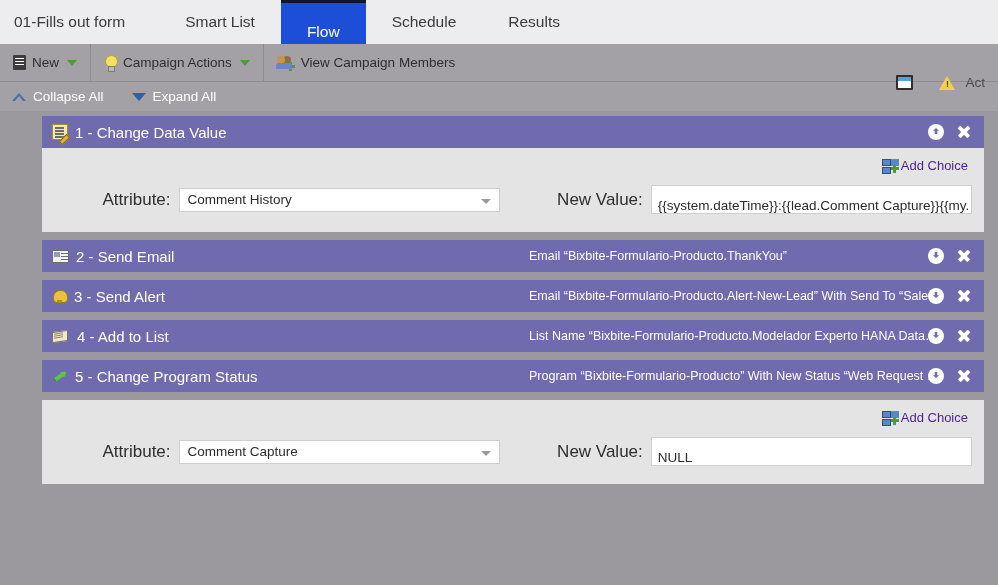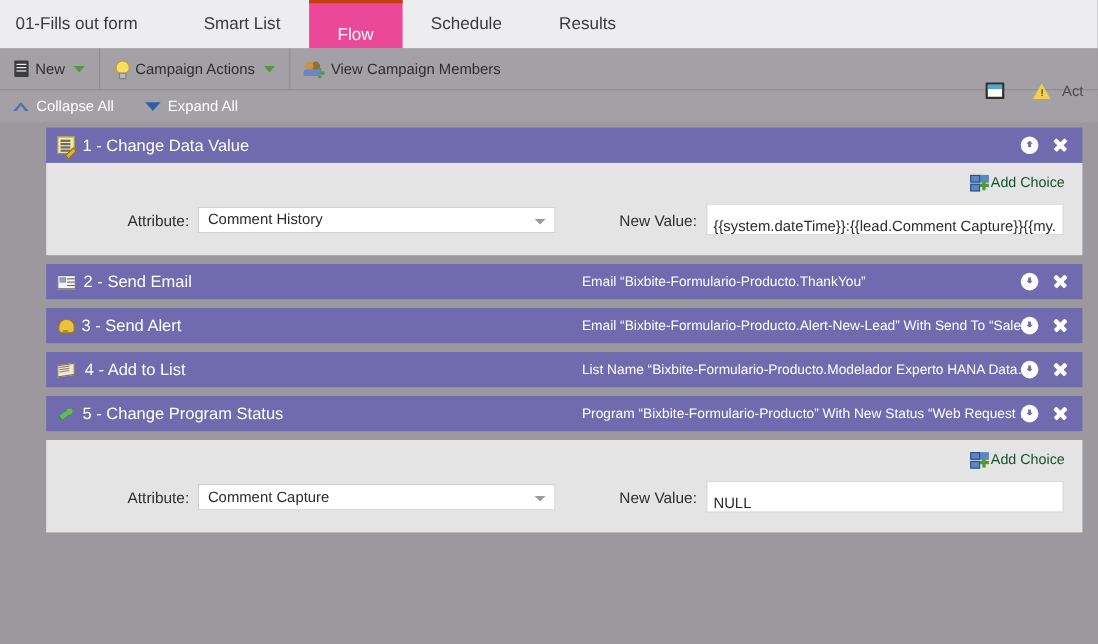"Flow" .tab.active { background: #ec4899 -> #1d4ed8; border-top: 3px solid #c2410c -> 3px solid #0f172a }
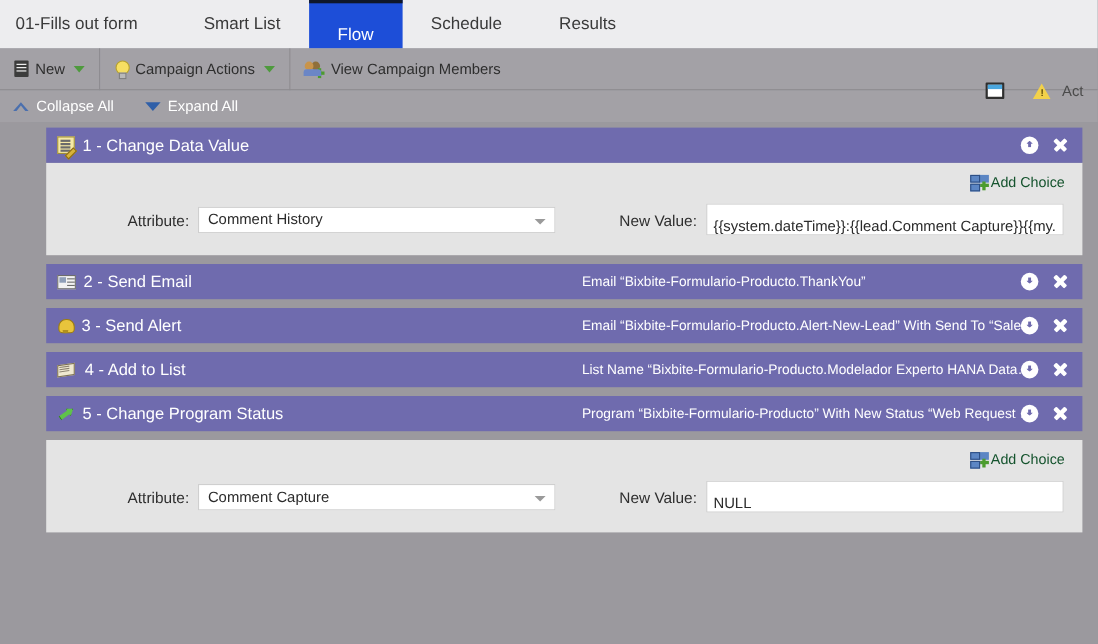"Add Choice" .addchoice { color: #14532d -> #4c1d95 }
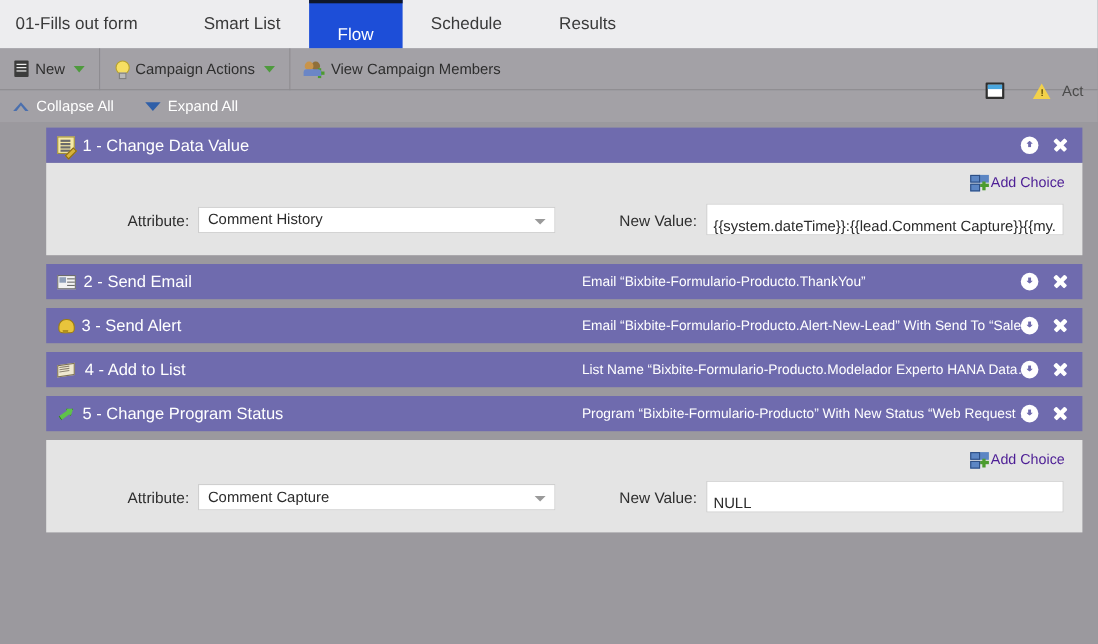"Attribute:" .fld-label { font-size: 14px -> 17px }
